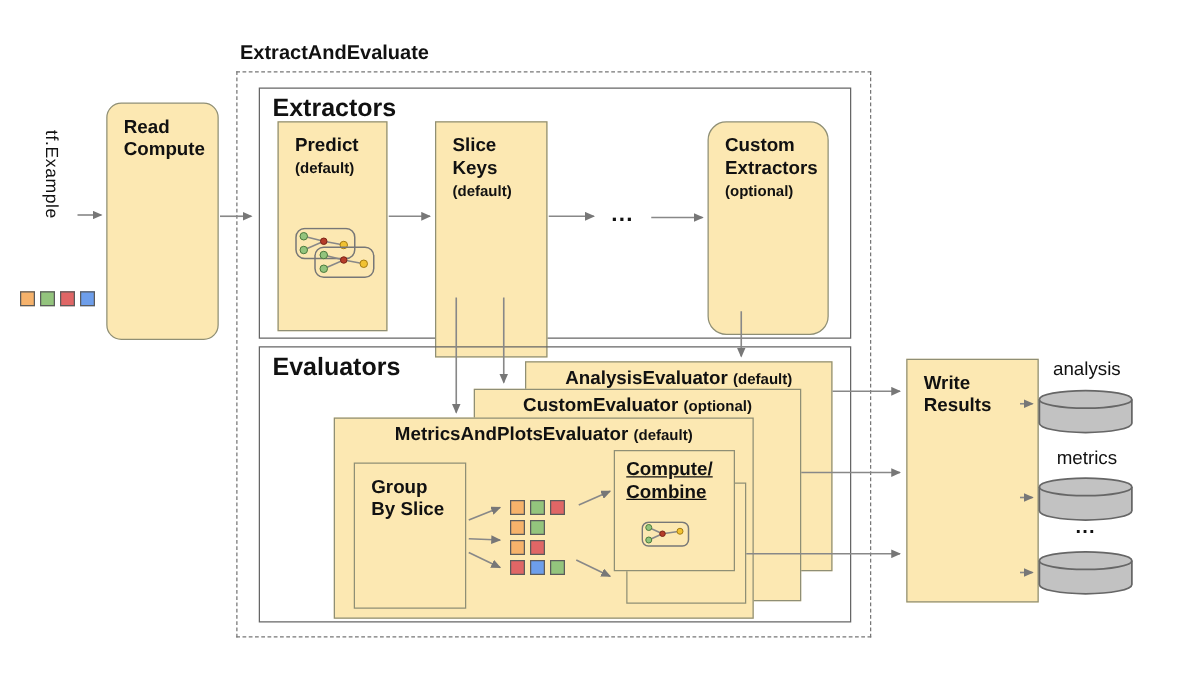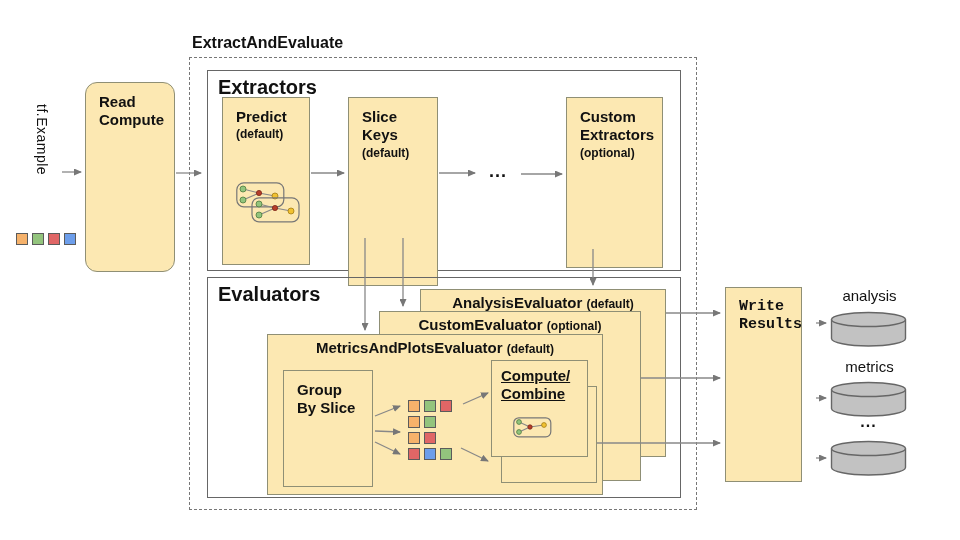"Custom" #custom-extractor-box { border-radius: none -> 15px }
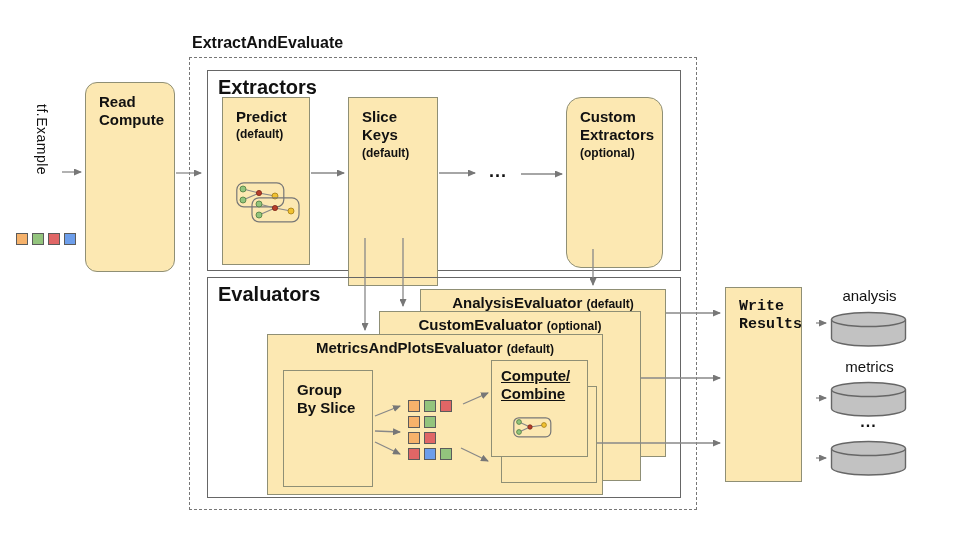"Write" #write-results { font-family: Liberation Mono, monospace -> none; width: 77px -> 106px }
